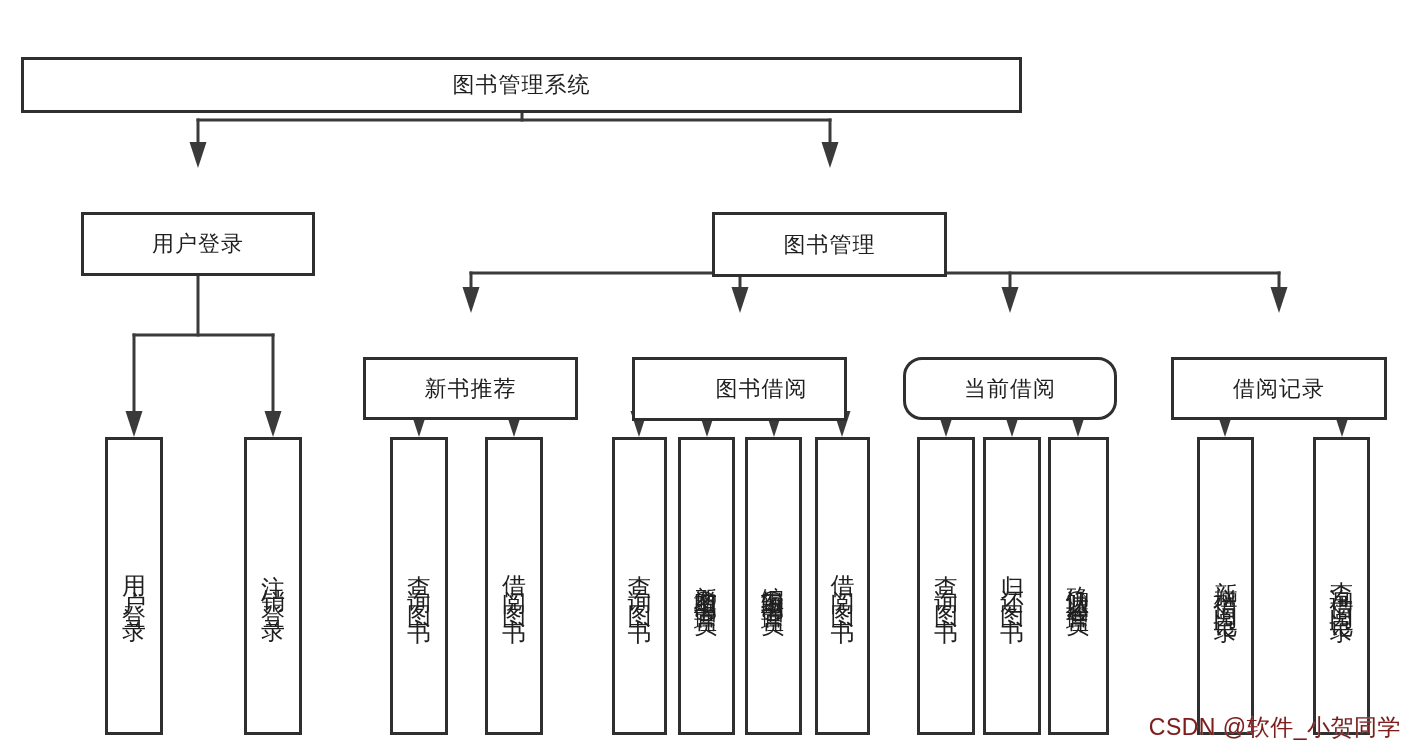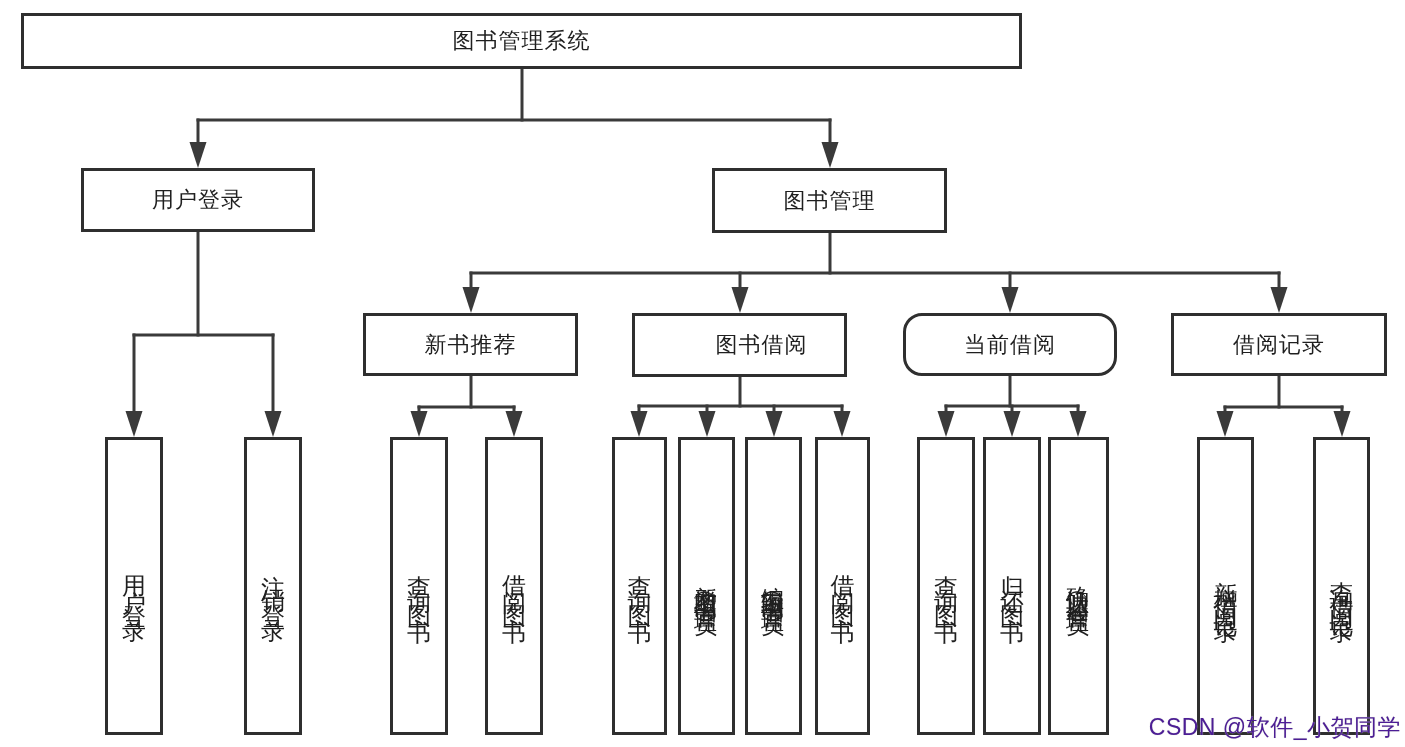"图书管理系统" .hnode { margin-top: none -> 44px }
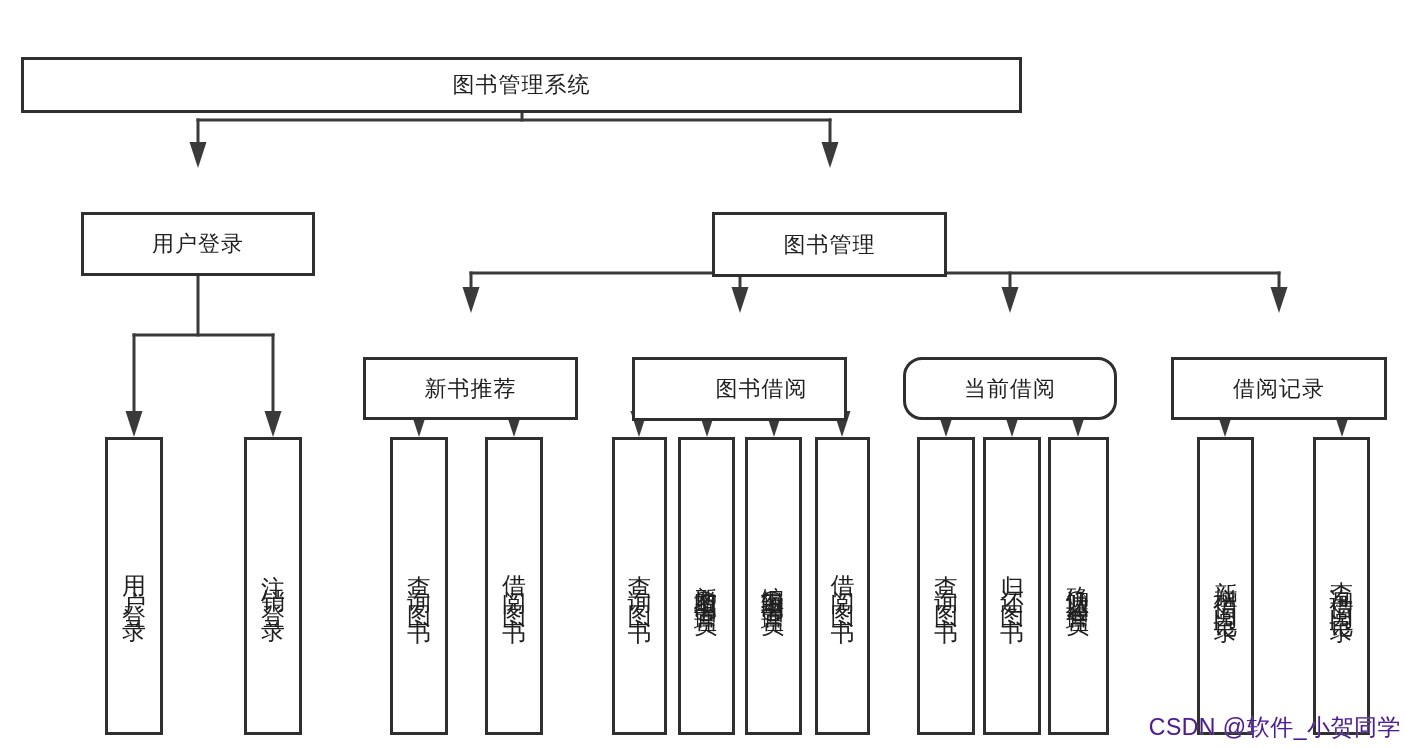"CSDN @软件_小贺同学" #watermark { color: #4c1d95 -> #7f1d1d }
